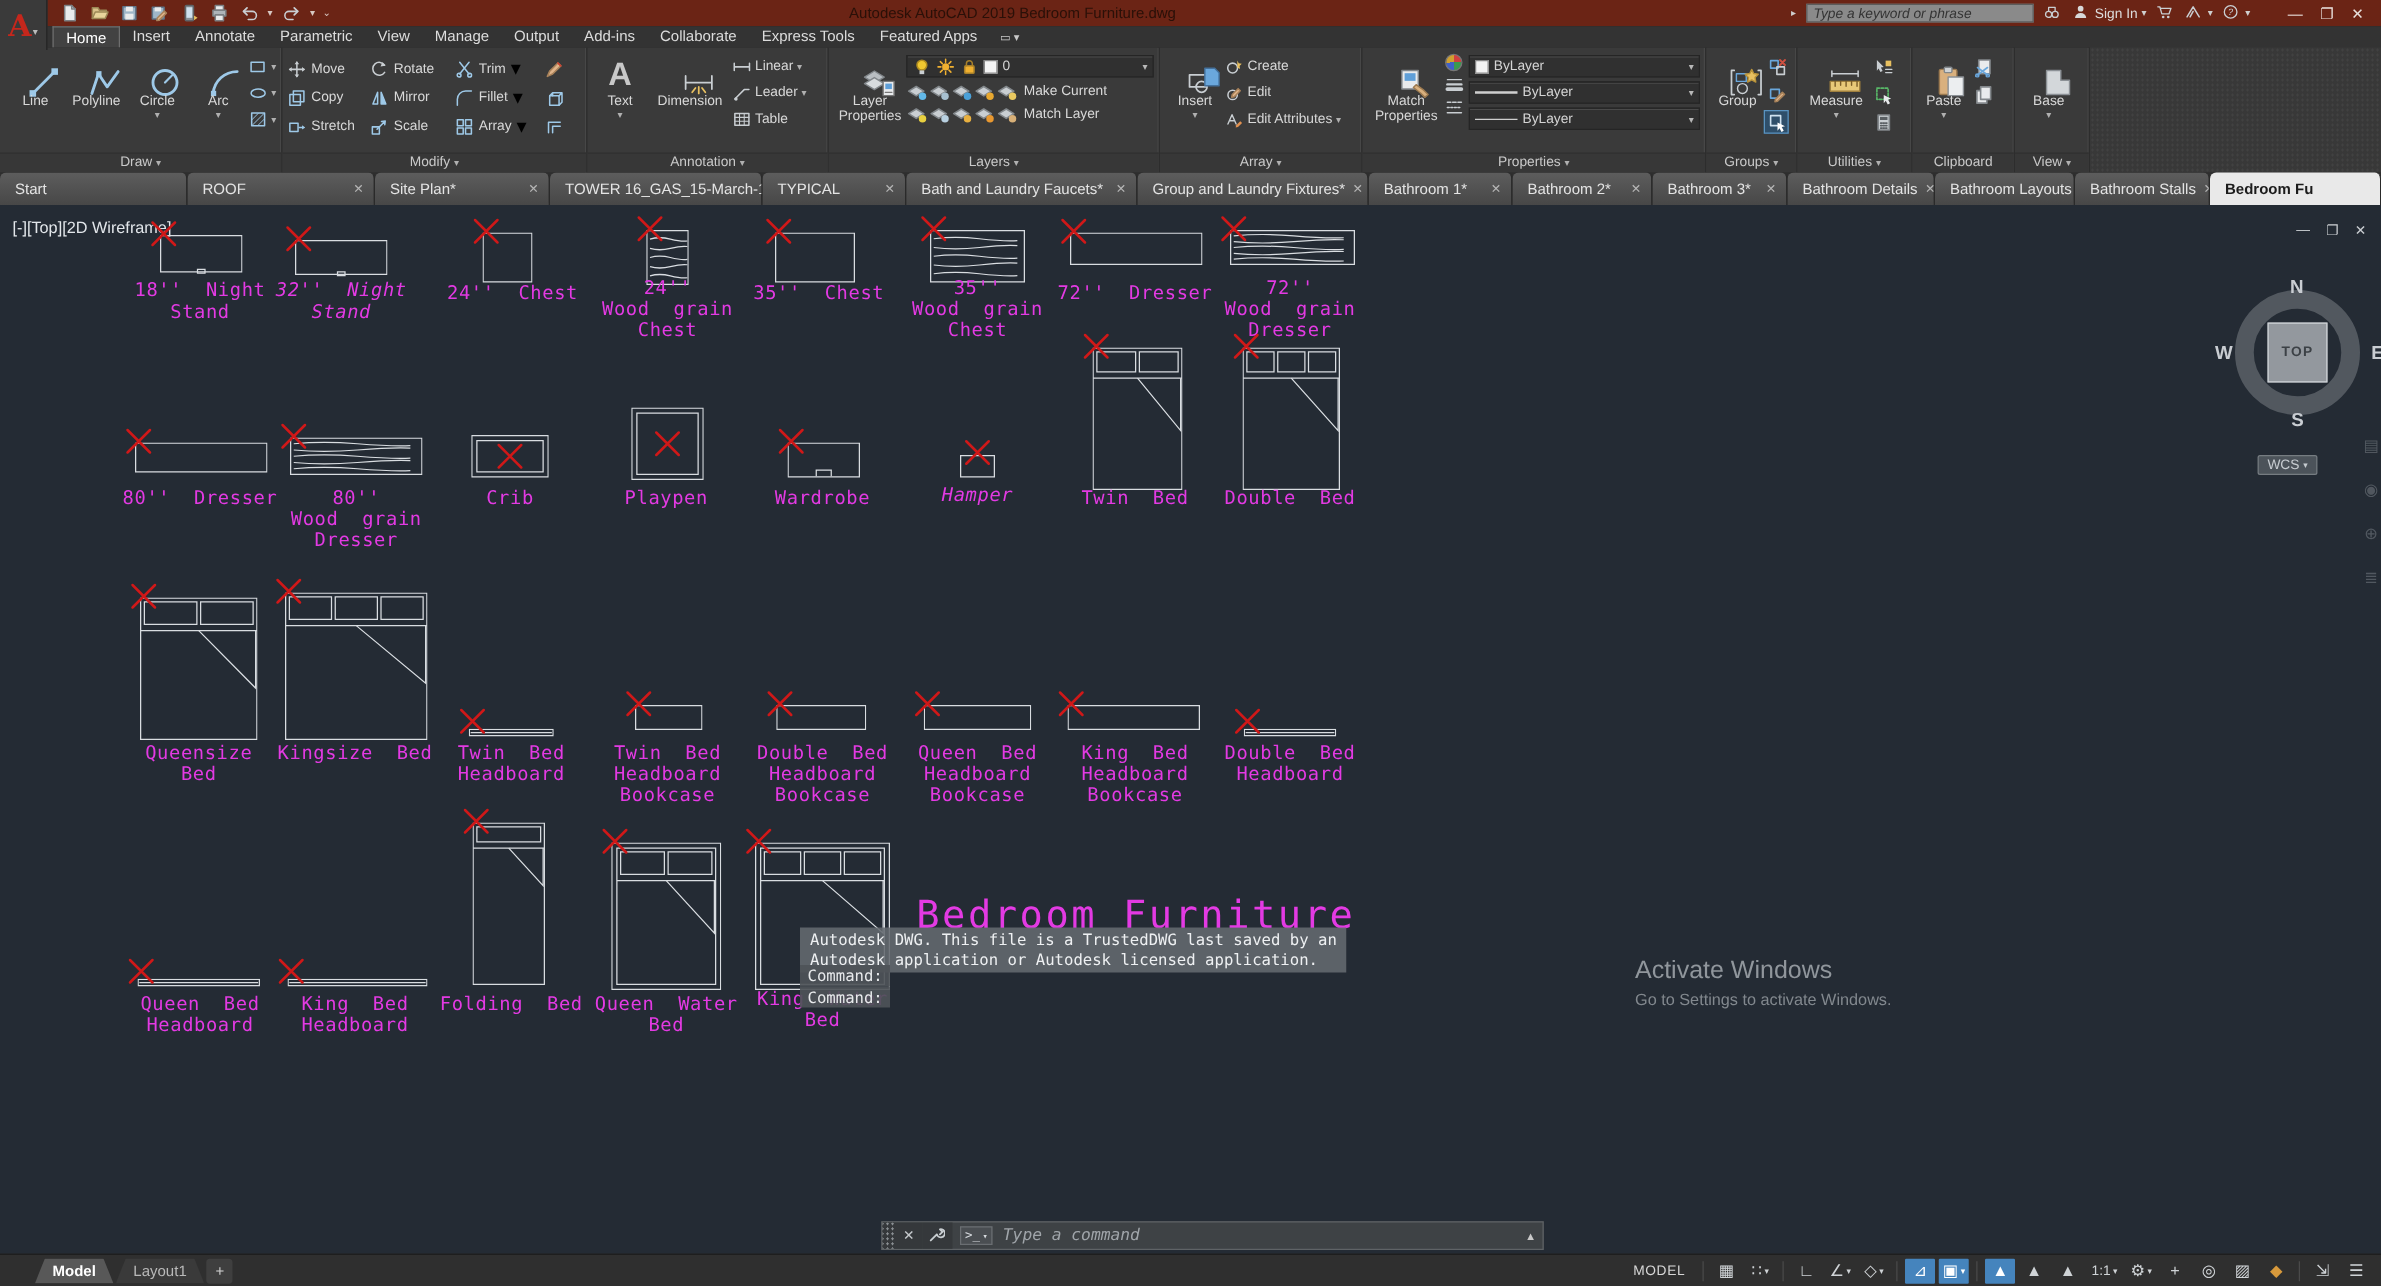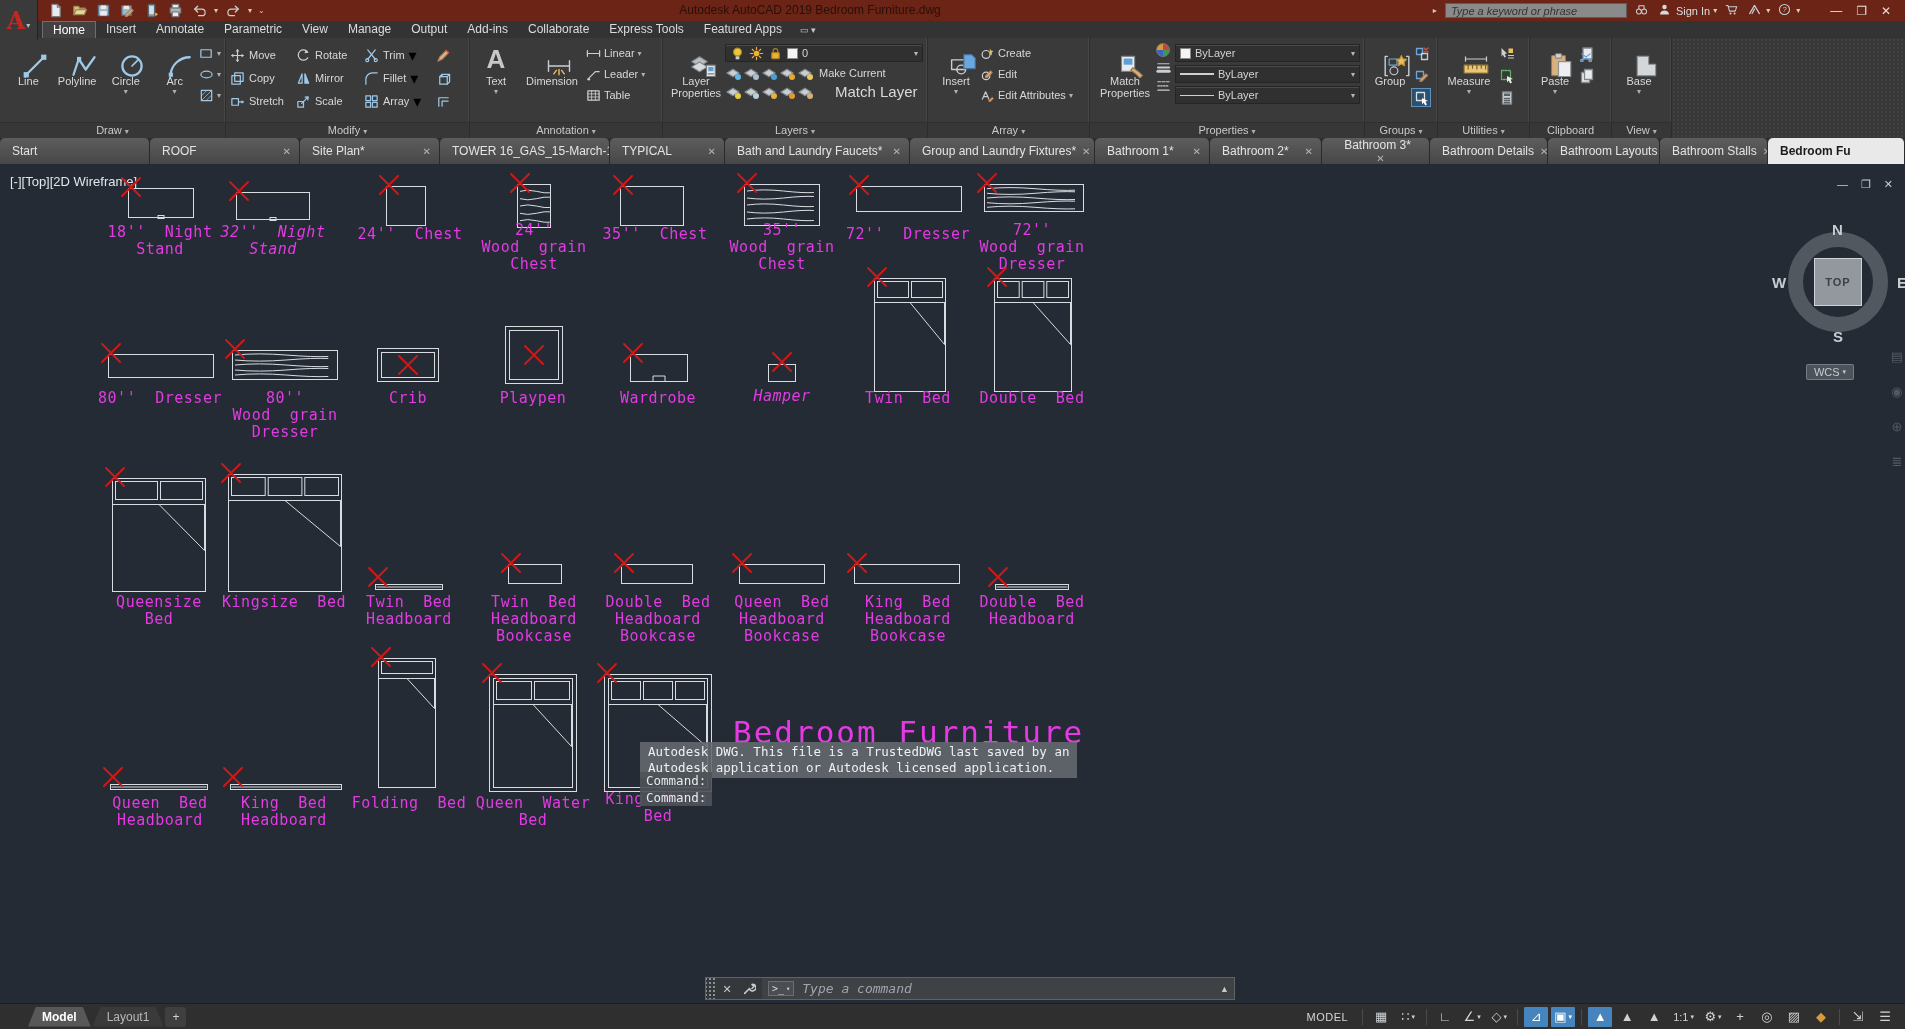"Match Layer" span.sl { font-size: 15px -> 11px; margin-left: 20px -> 4px }
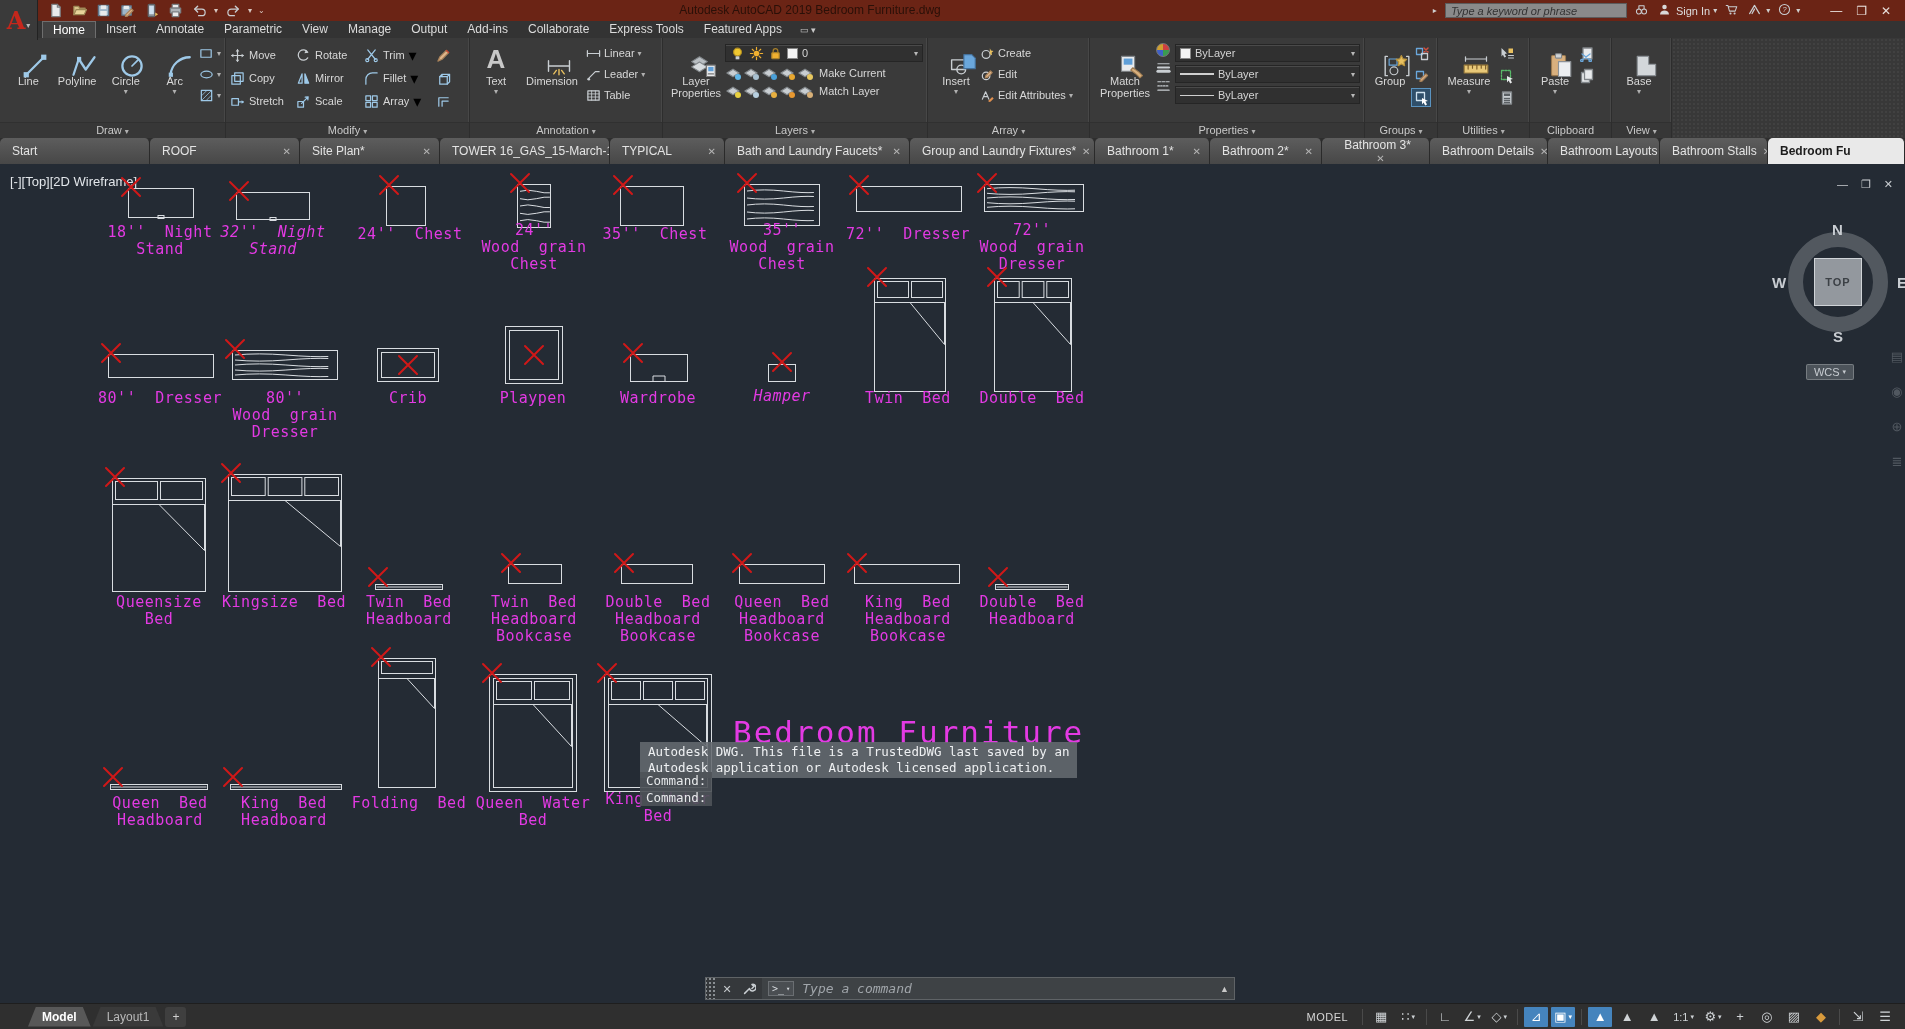"Bathroom 3*" div.ftab { flex-direction: column -> none }
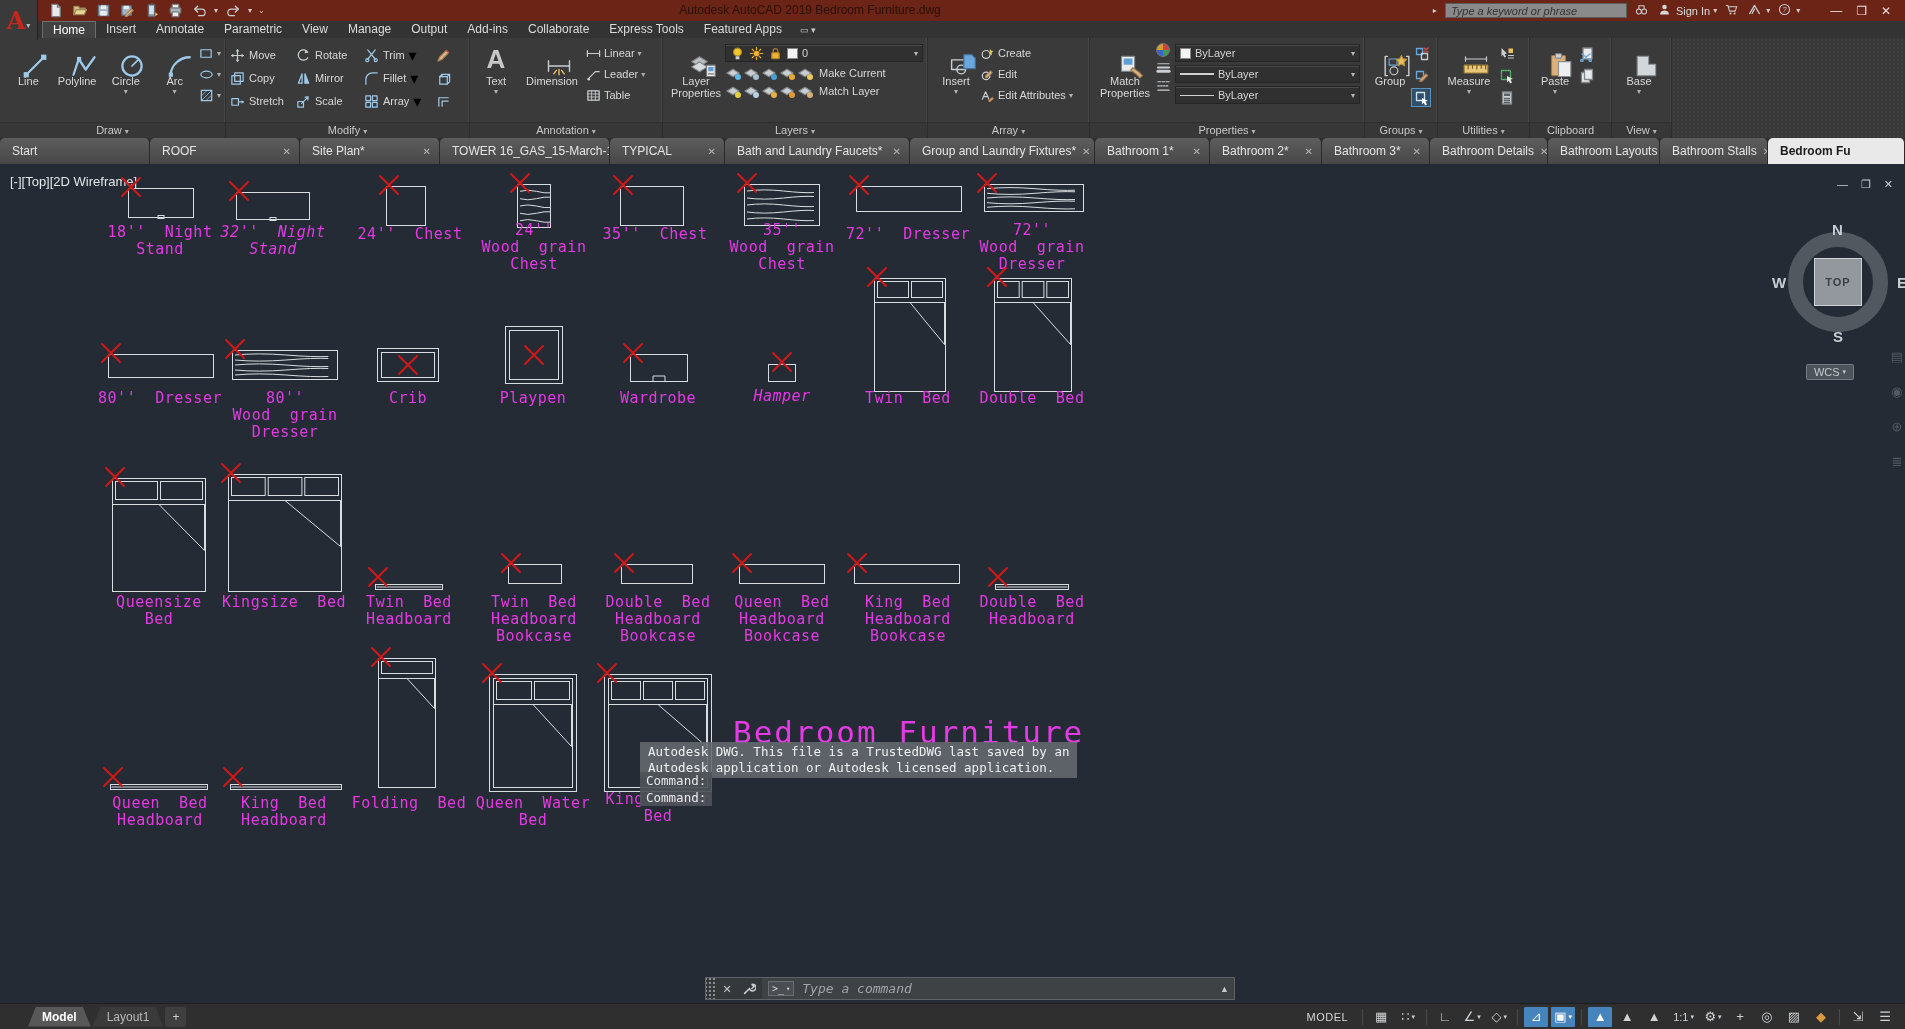"Activate Windows" div { html: none -> <div> <div>Activate Windows</div> <div>Go to Settings to activate Windows.</div> </div> }
